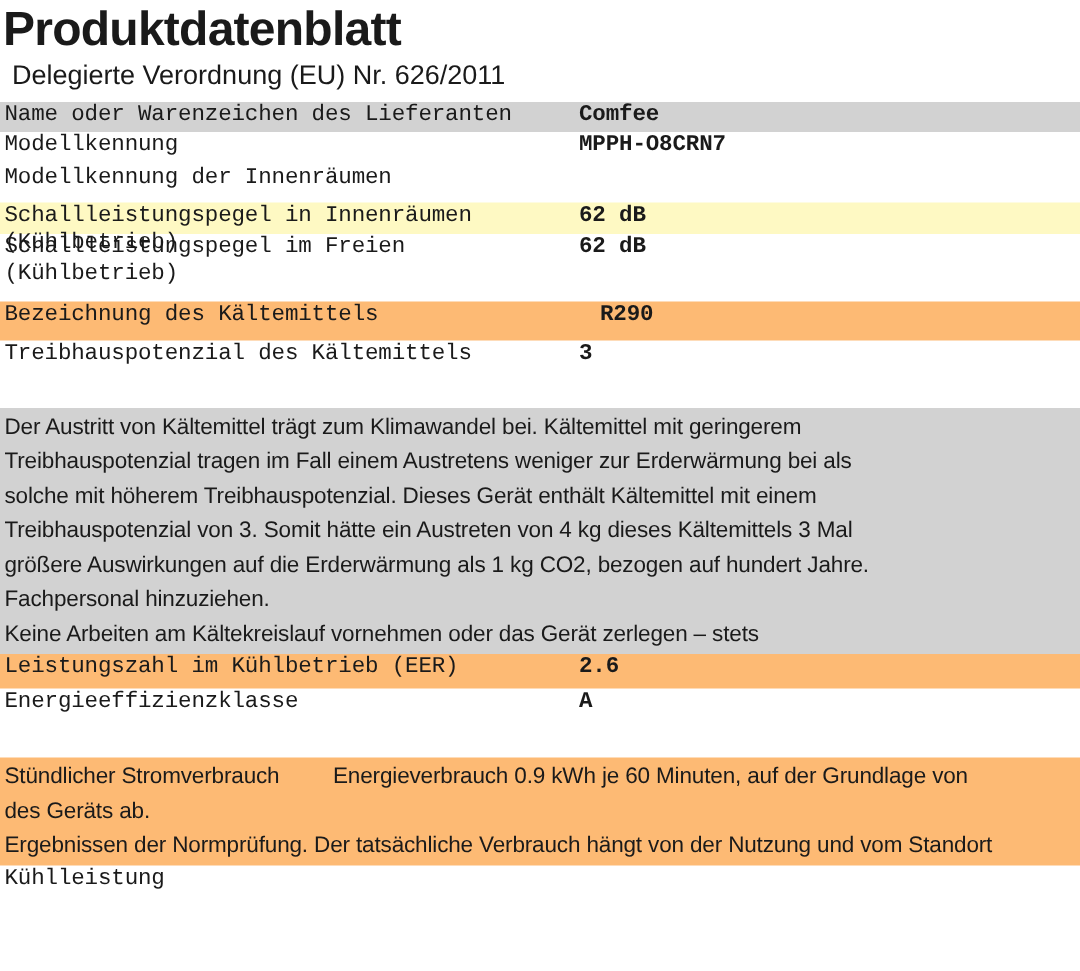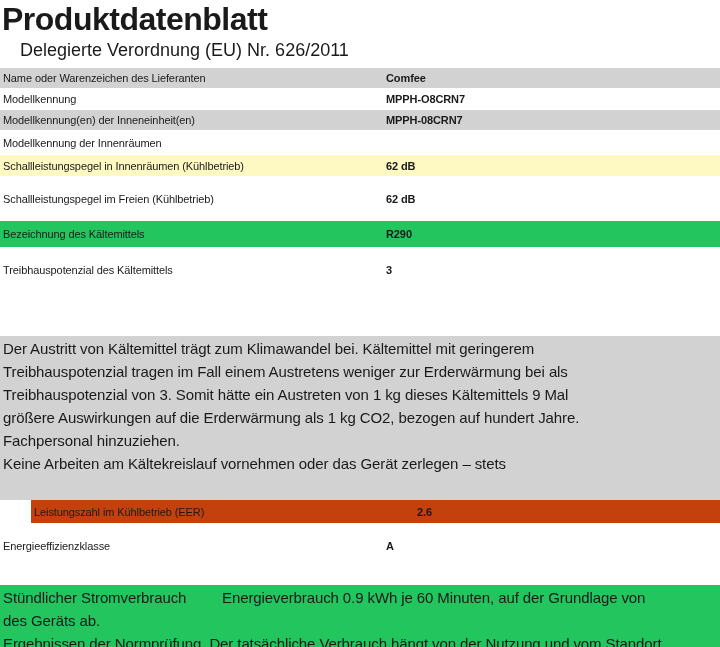"Delegierte Verordnung (EU) Nr. 626/2011" .doc-subtitle { padding-left: 20px -> 8px }
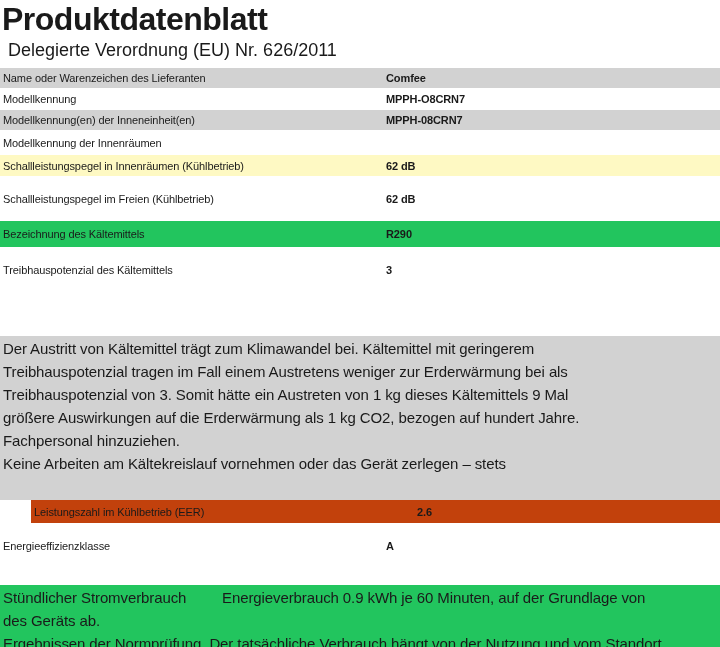"Name oder Warenzeichen des Lieferanten" .row { align-items: center -> flex-start; font-family: none -> Liberation Mono, monospace; font-size: 11px -> 15px }
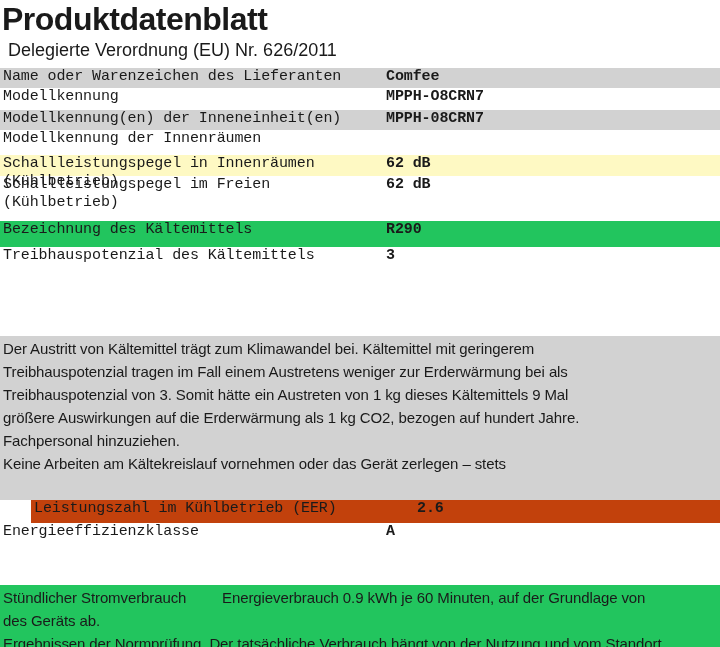"Modellkennung(en) der Inneneinheit(en)" div.row { html: <div> <div>Modellkennung(en) der Inneneinheit(en)</div> <div>MPPH-08CRN7</div> </div> -> none }
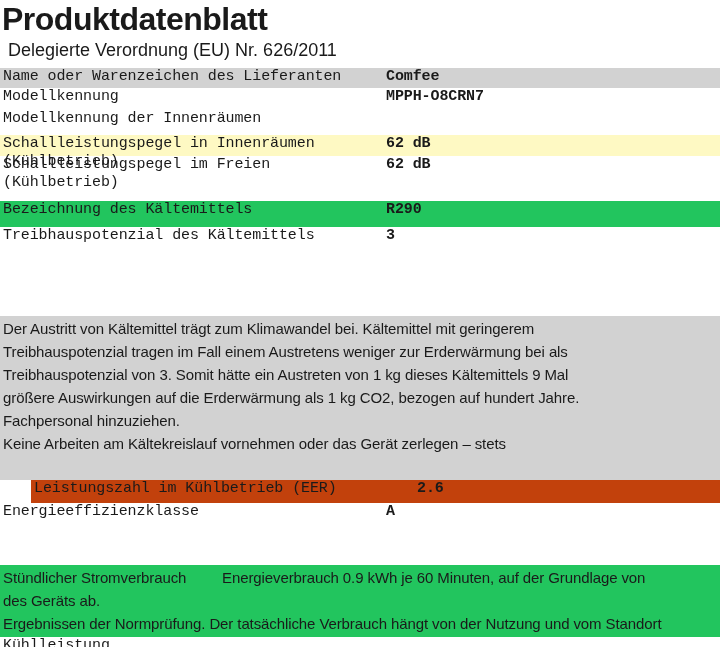"Bezeichnung des Kältemittels" div.row { background: #22c55e -> #fdba74; gap: none -> 14px }
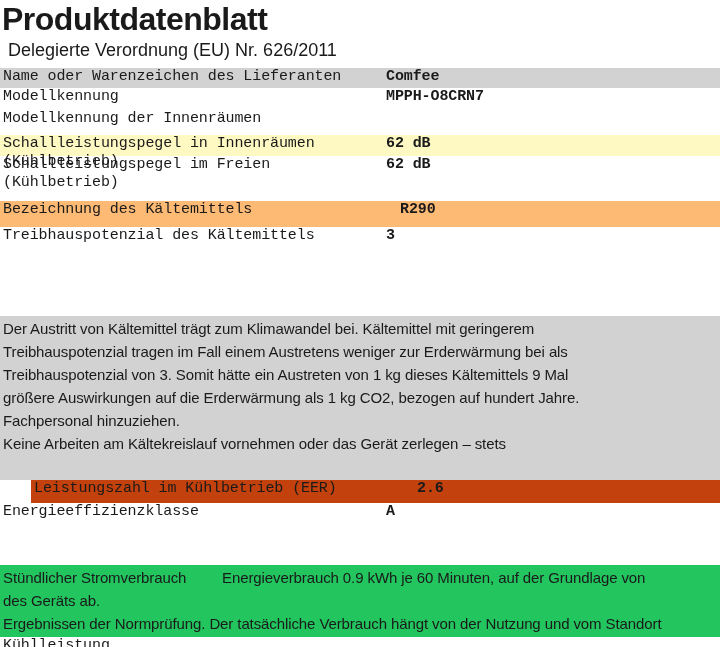"Der Austritt von Kältemittel trägt" div.note { margin-top: 44px -> none }
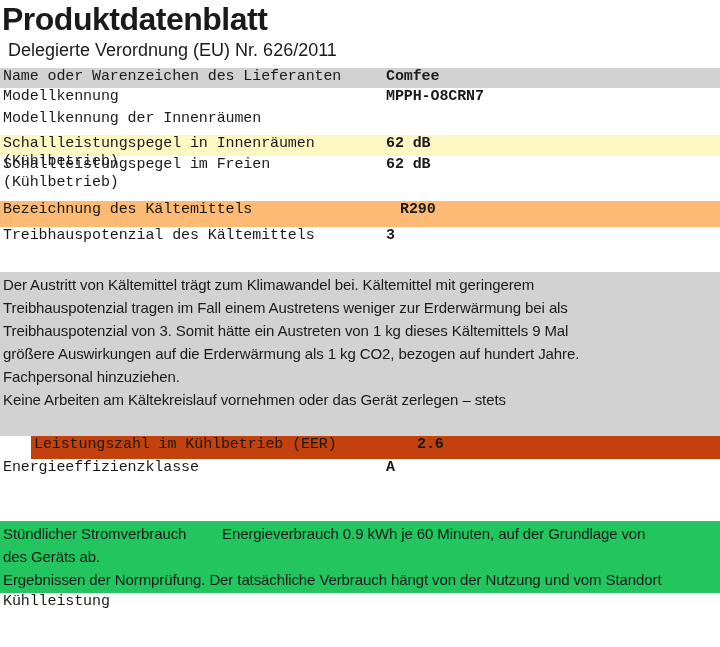"solche mit höherem Treibhauspotenzial." div { html: none -> <div>solche mit höherem Treibhauspotenzial. Dieses Gerät enthält Kältemittel mit einem</div> }
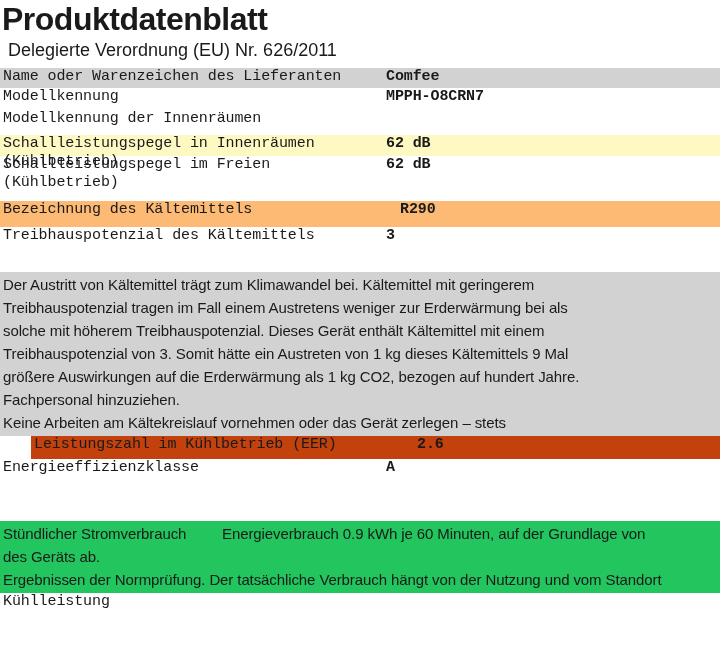"Treibhauspotenzial von 3. Somit hätte" div { text: 1 kg dieses Kältemittels 9 -> 4 kg dieses Kältemittels 3 }
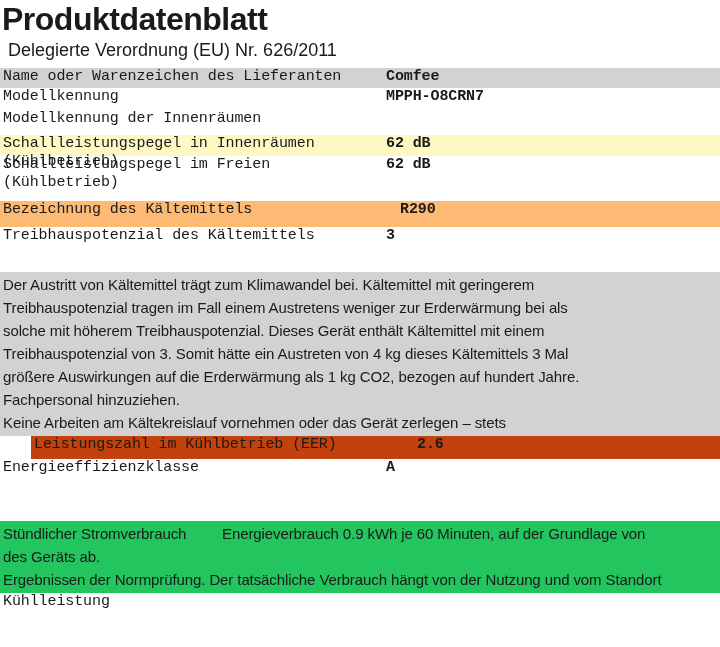"Leistungszahl im Kühlbetrieb (EER)" div.row { background: #c2410c -> #fdba74; margin-left: 31px -> none }
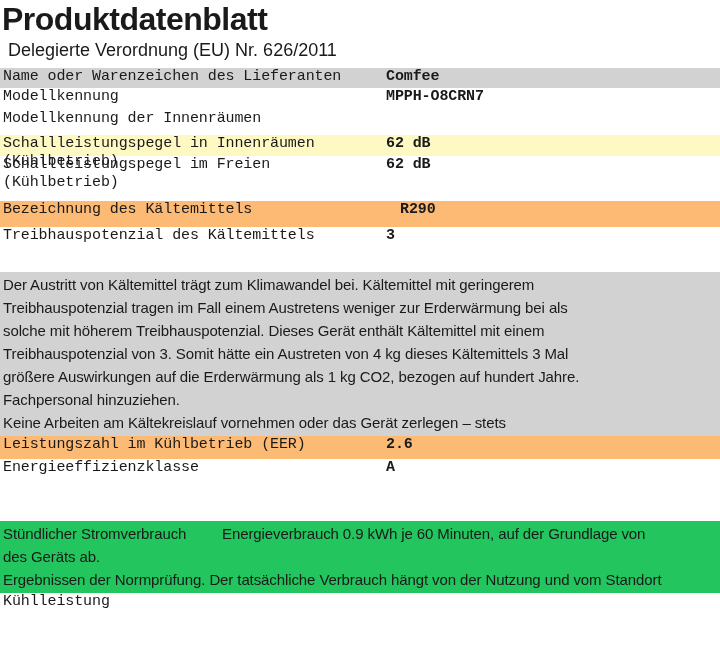"Stündlicher Stromverbrauch" div.note { background: #22c55e -> #fdba74; margin-top: 16px -> none }
